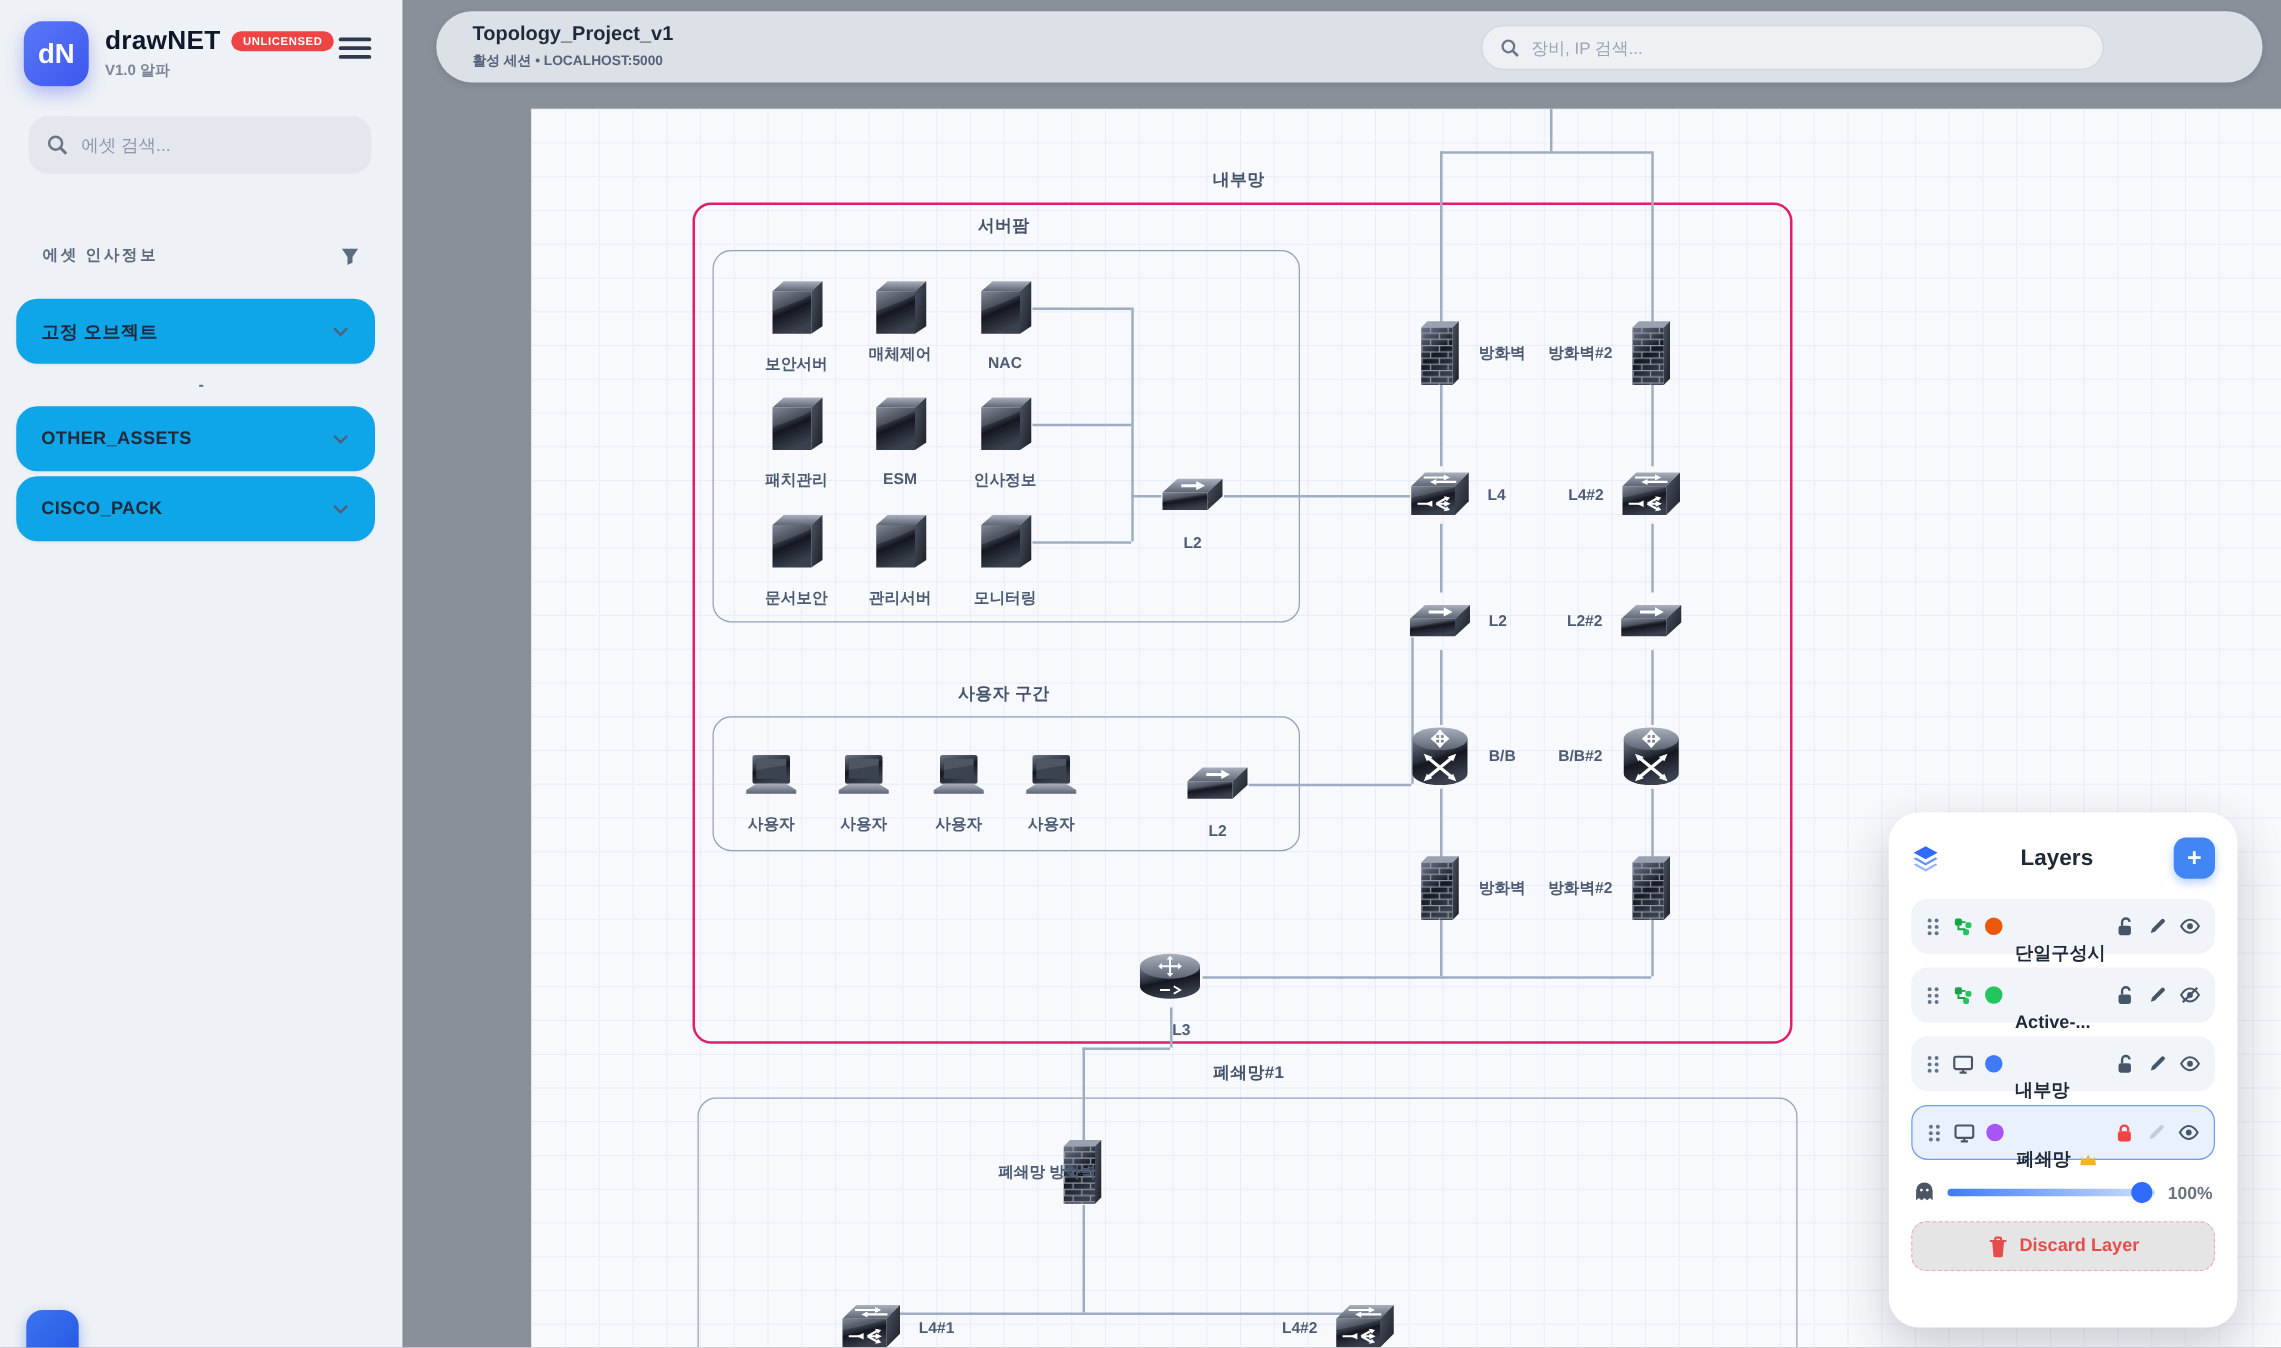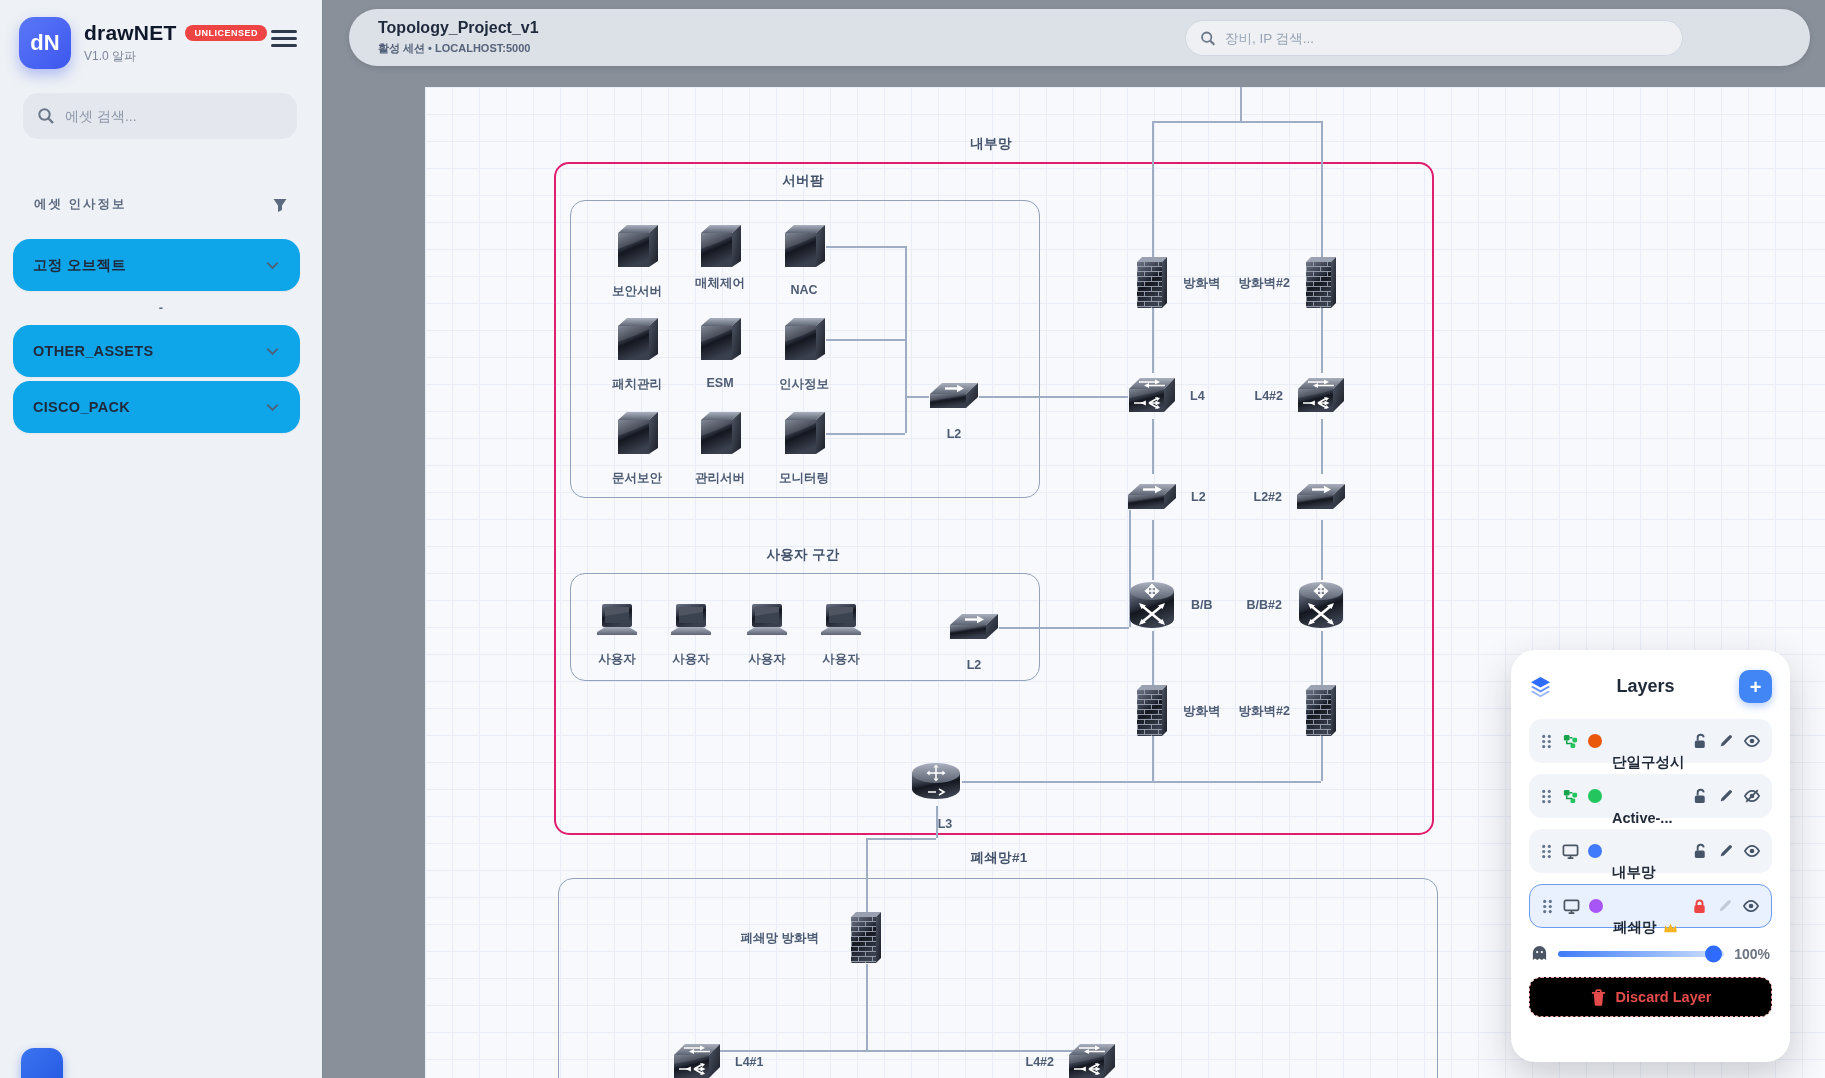"V1.0 알파" .app-ver { font-weight: normal -> bold }
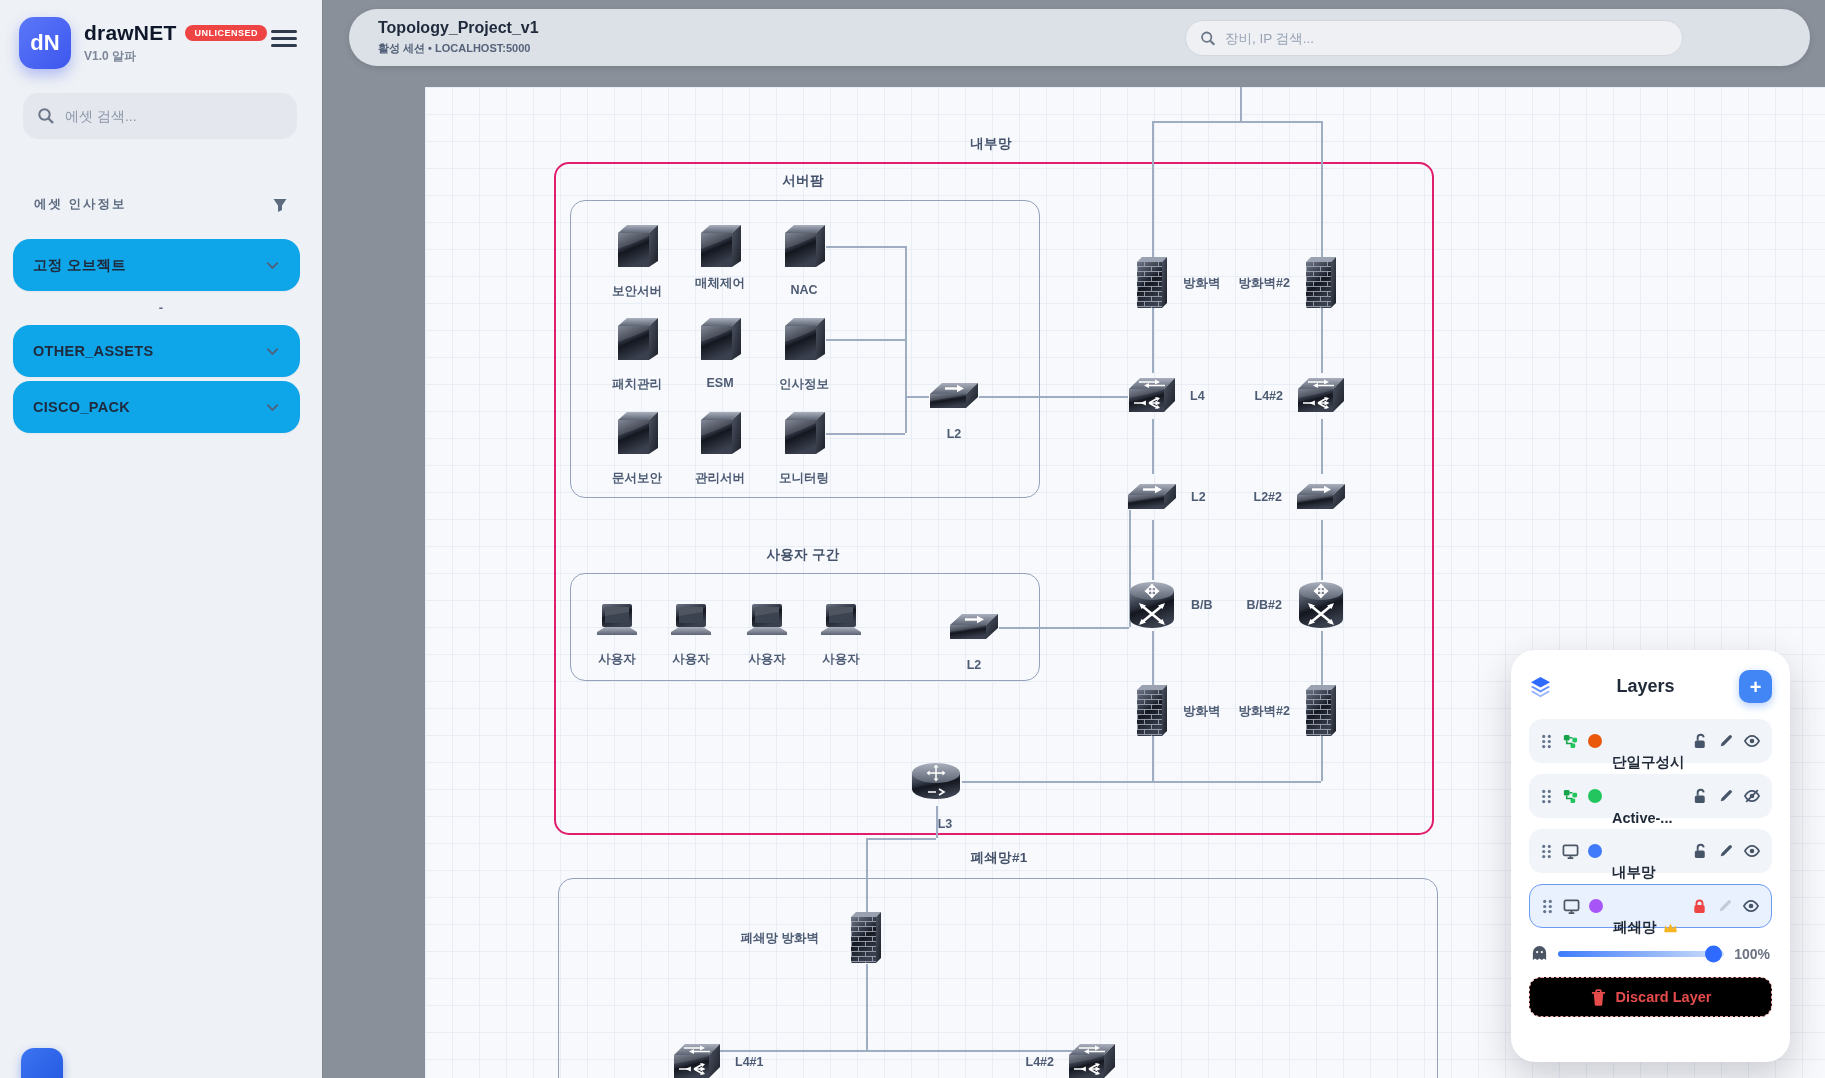"폐쇄망 방화벽" div.node-label { right: 1006px -> 948px }
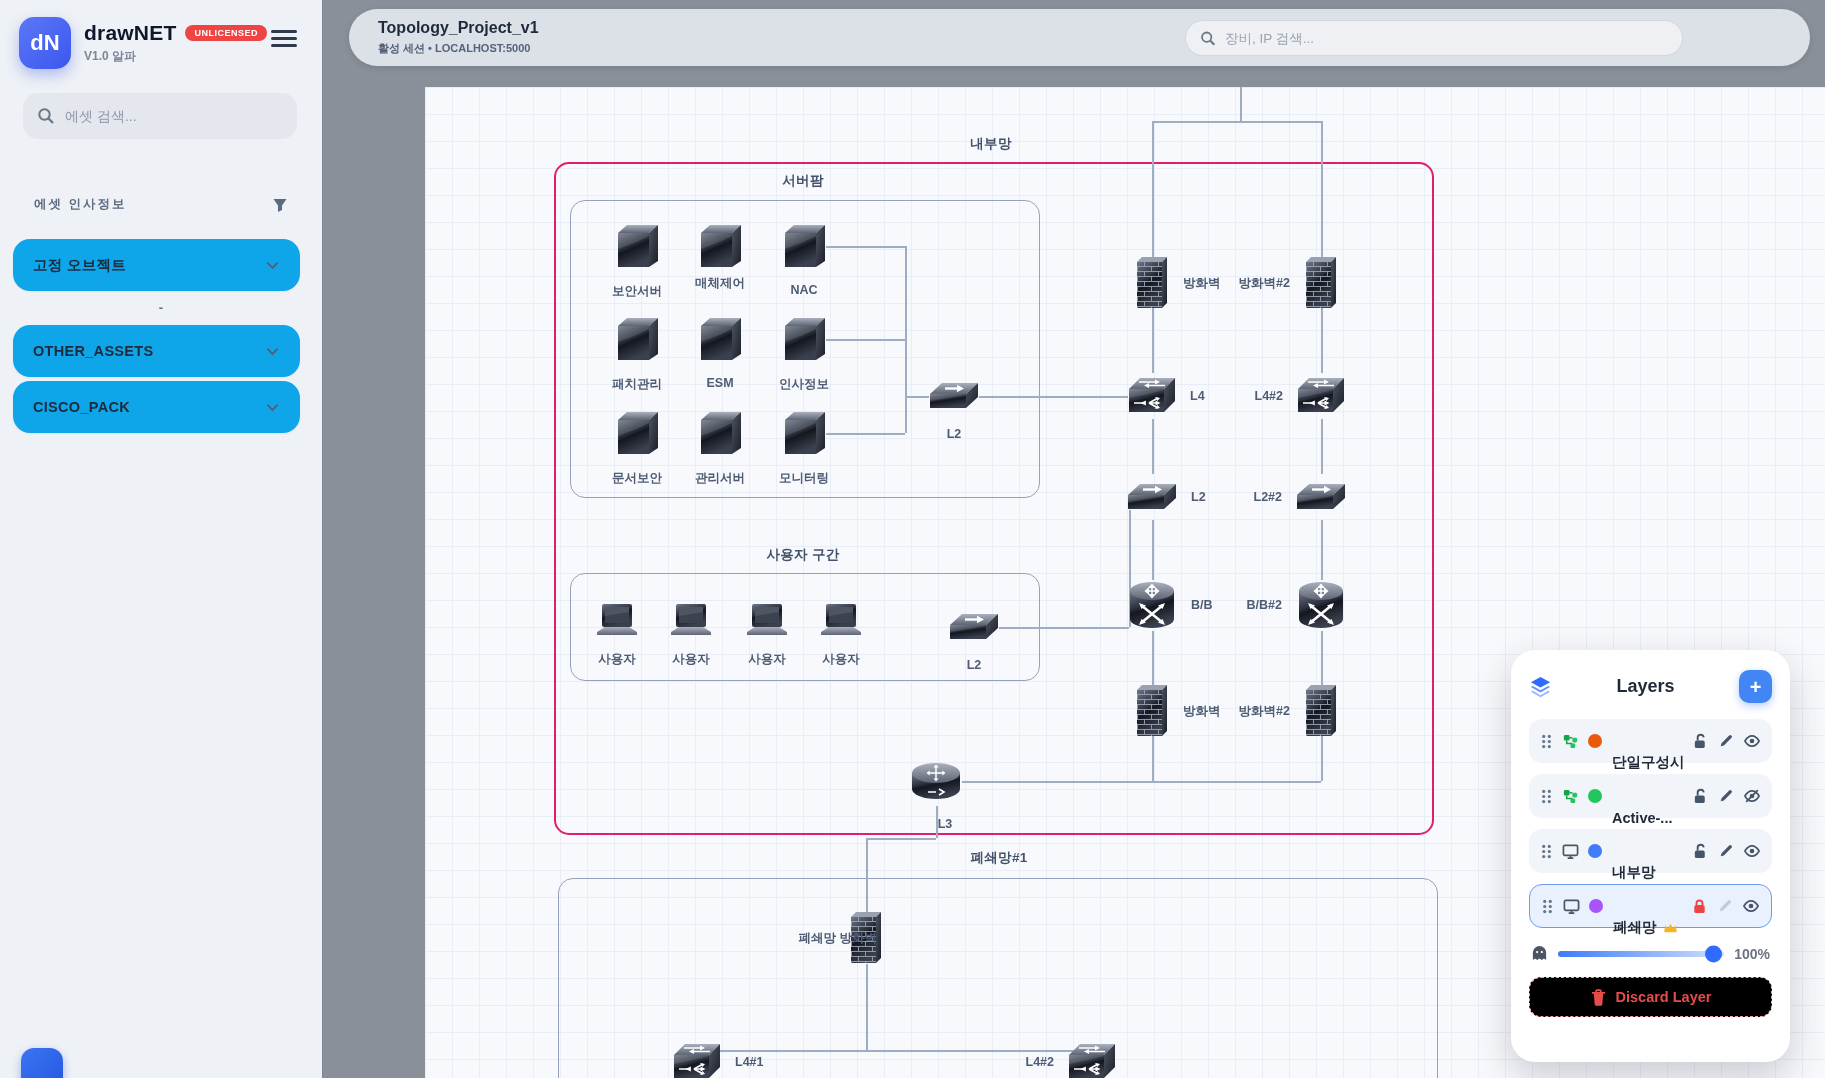"Discard Layer" .discard-btn { background: #000000 -> #e5e5e5 }
